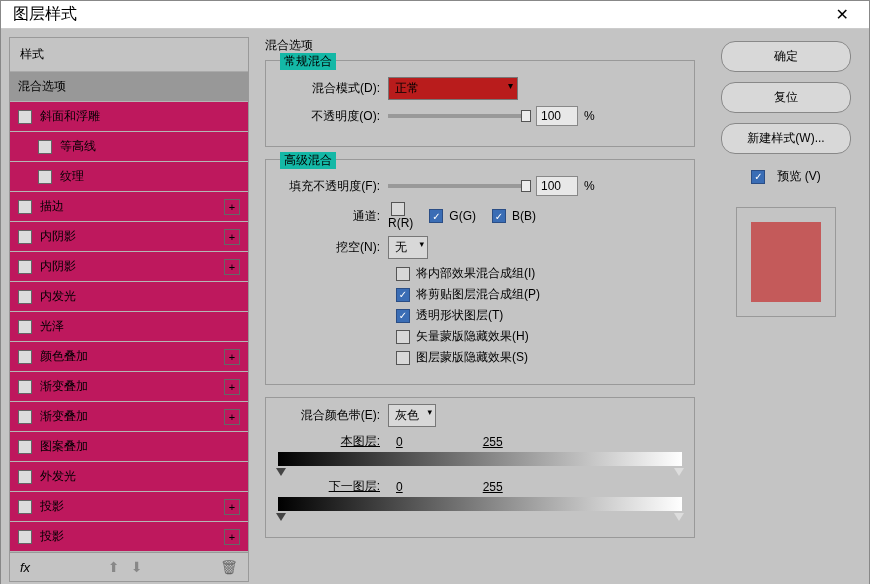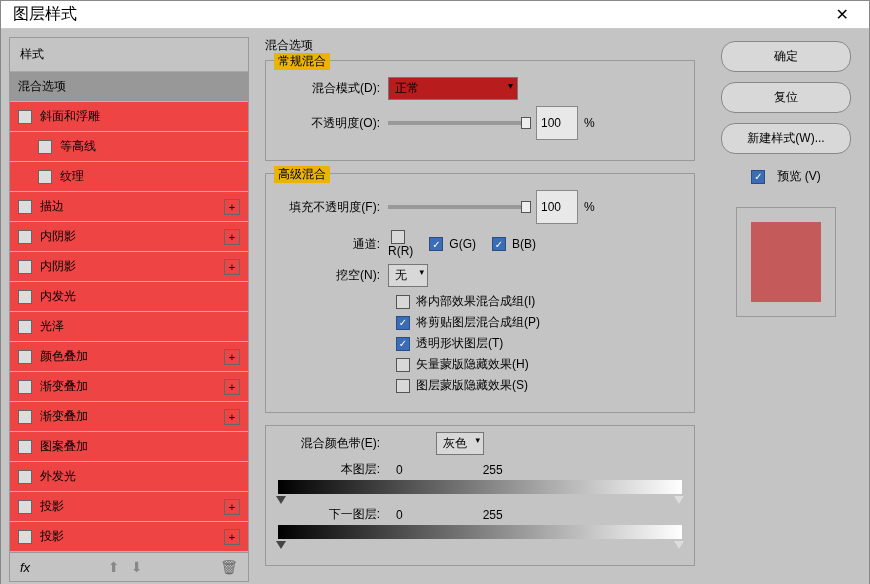"样式" .styles-list { background: #ef4444 -> #be185d }
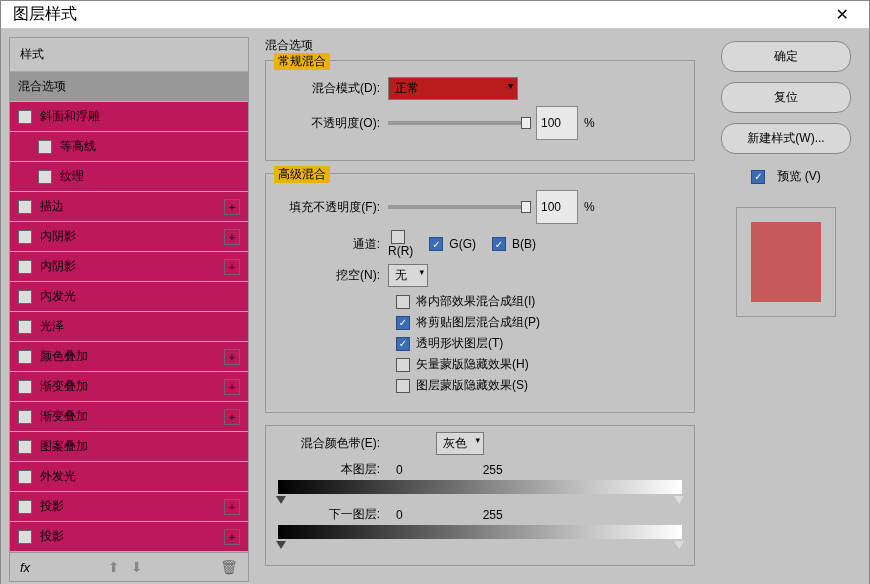"常规混合" .fieldset > .legend { background: #eab308 -> #14b8a6; left: 8px -> 14px }
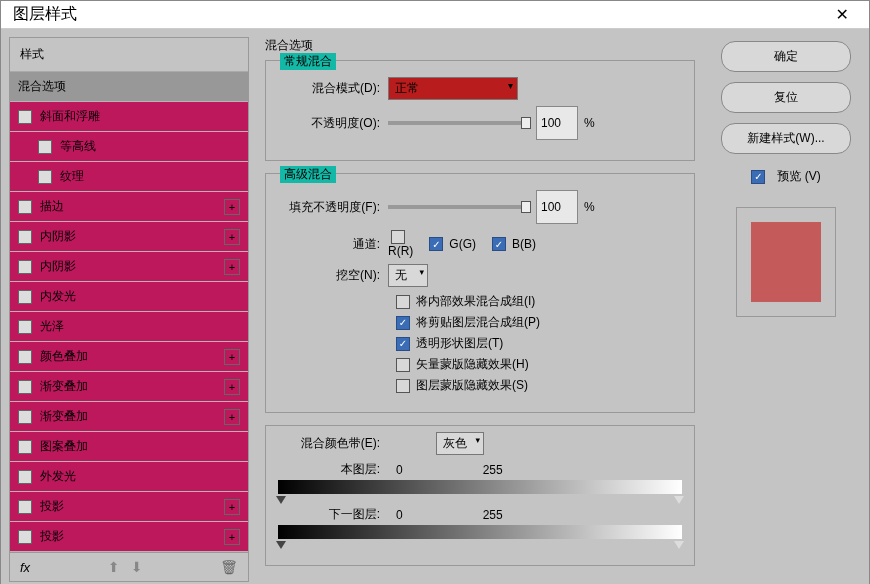"100" .numbox { padding: 9px 4px -> 2px 4px }
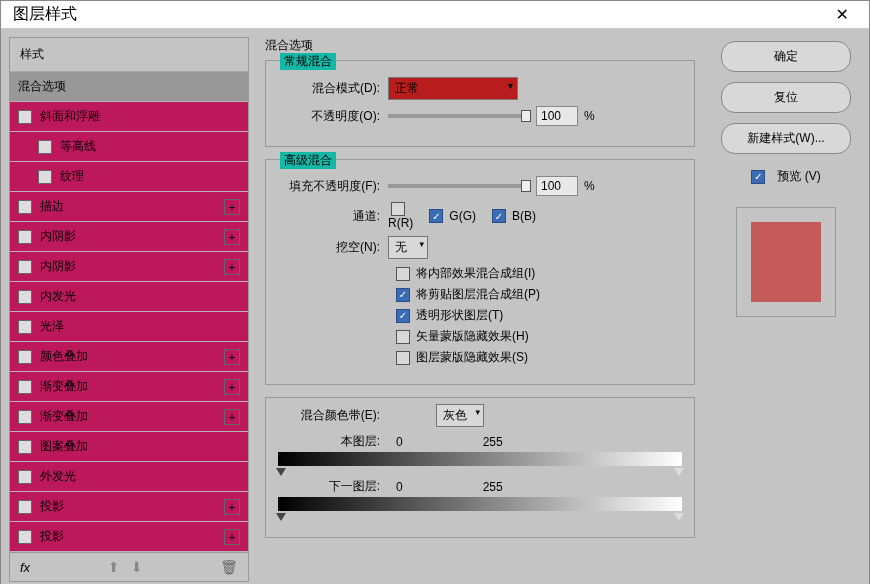"混合颜色带(E):" div.row { gap: 48px -> none }
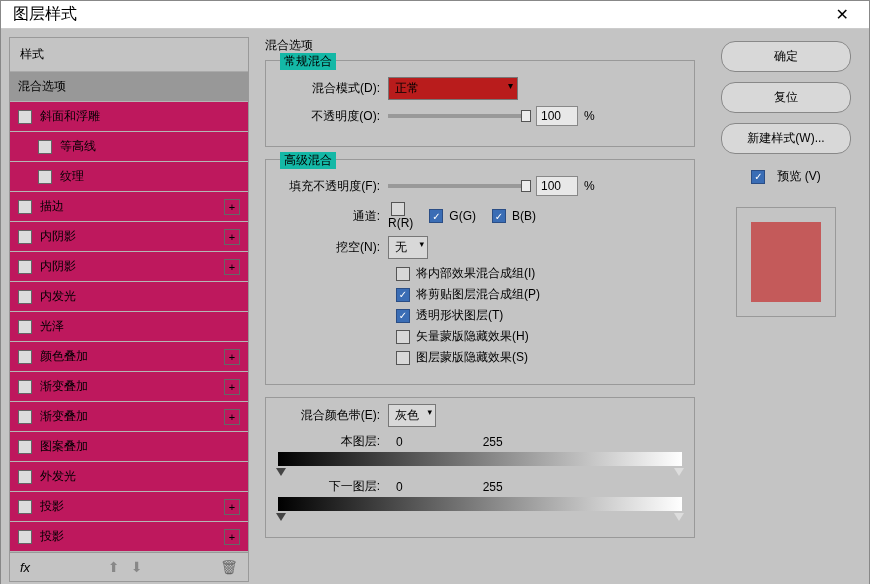"本图层:" .band-row { text-decoration: none -> underline }
